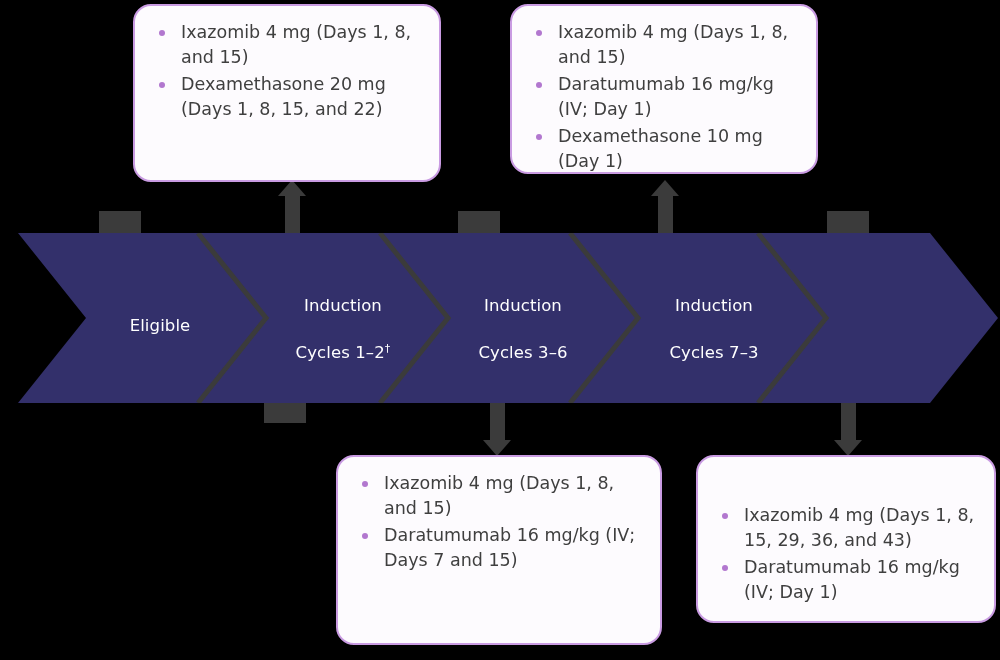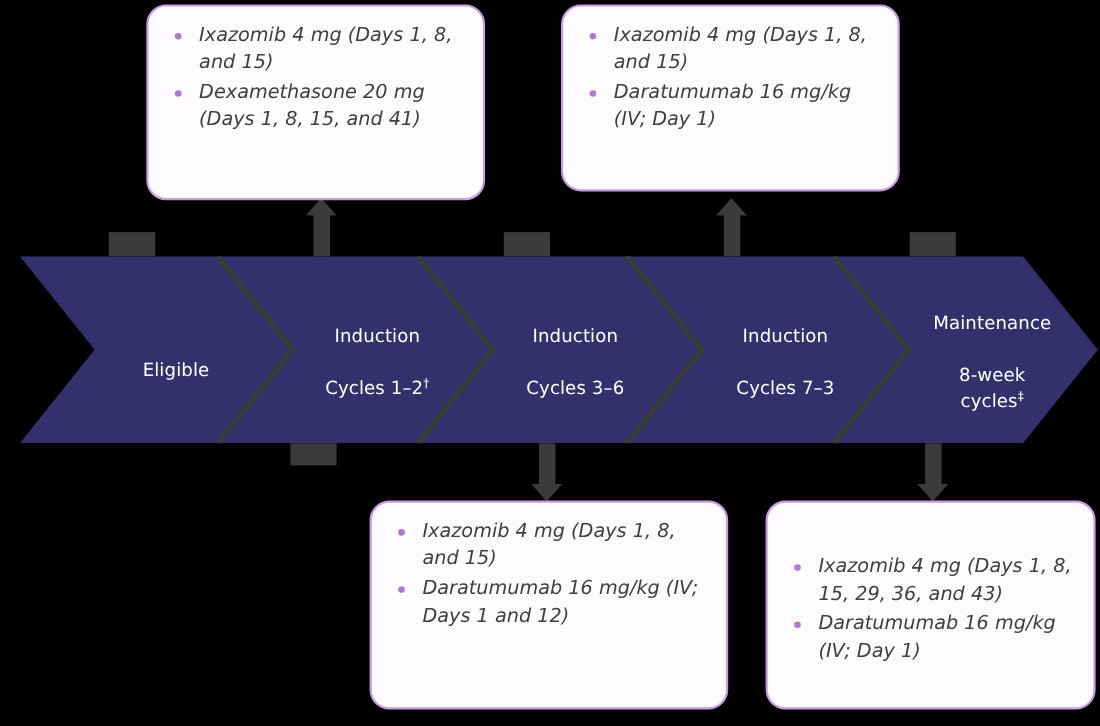"Ixazomib 4 mg (Days 1," .callout { font-style: italic -> none }
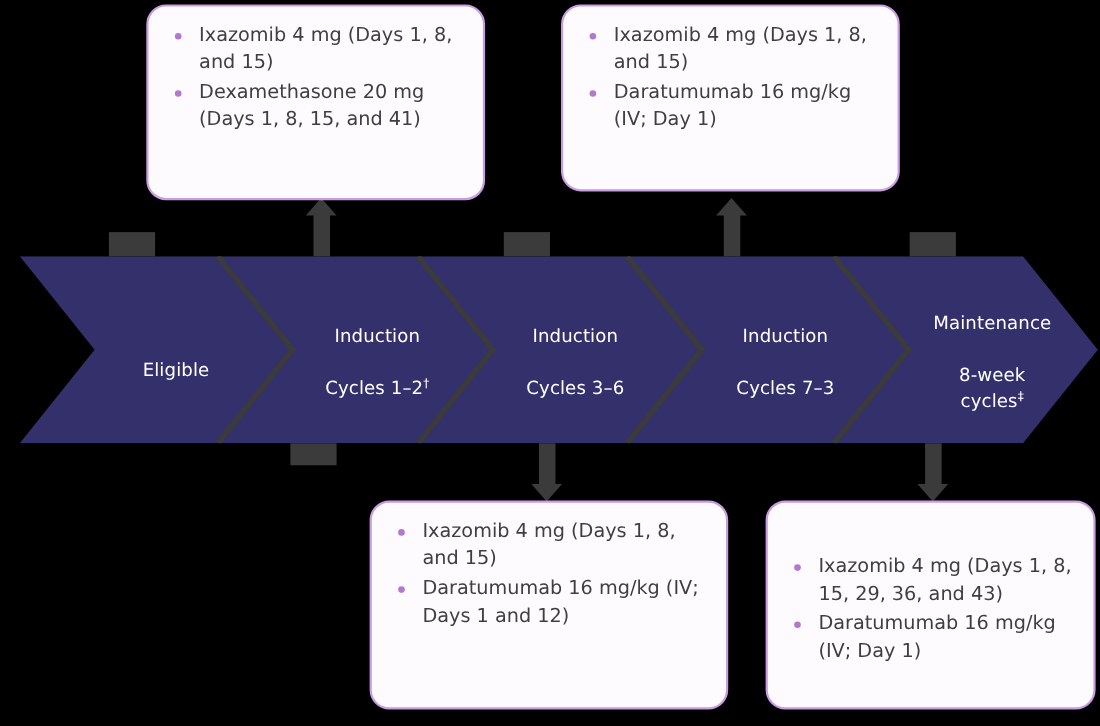"Dexamethasone 20 mg (Days 1," li { text: 41 -> 22 }
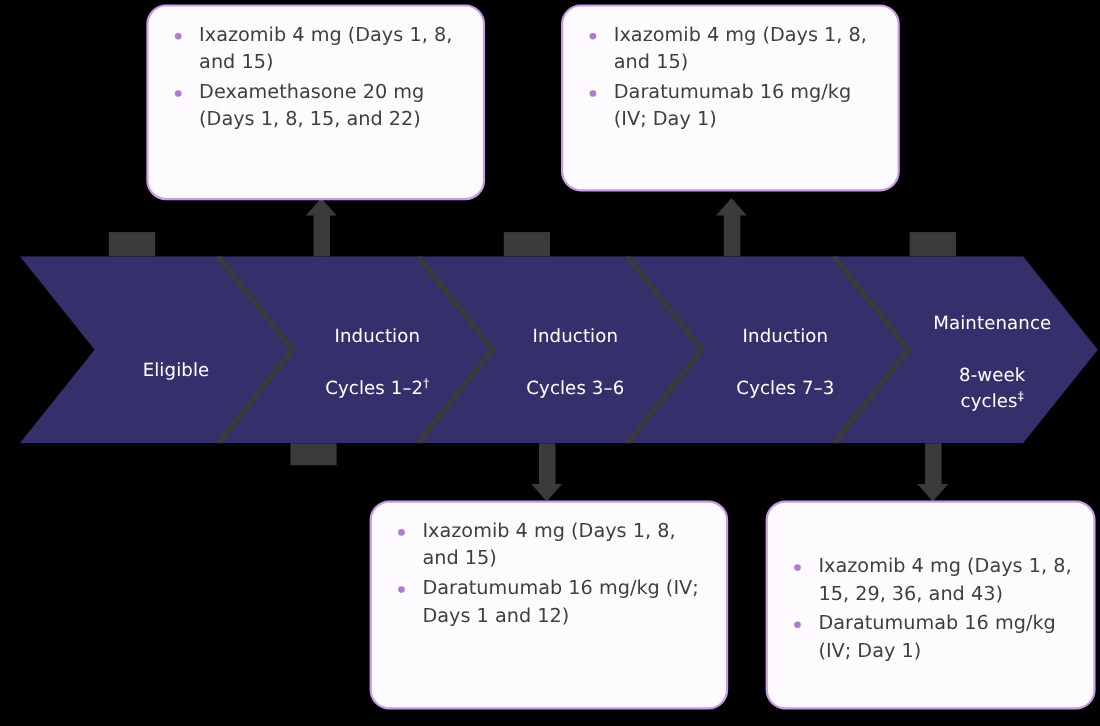"Dexamethasone 10 mg (Day 1)" li { html: none -> <li>Dexamethasone 10 mg (Day 1)</li> }
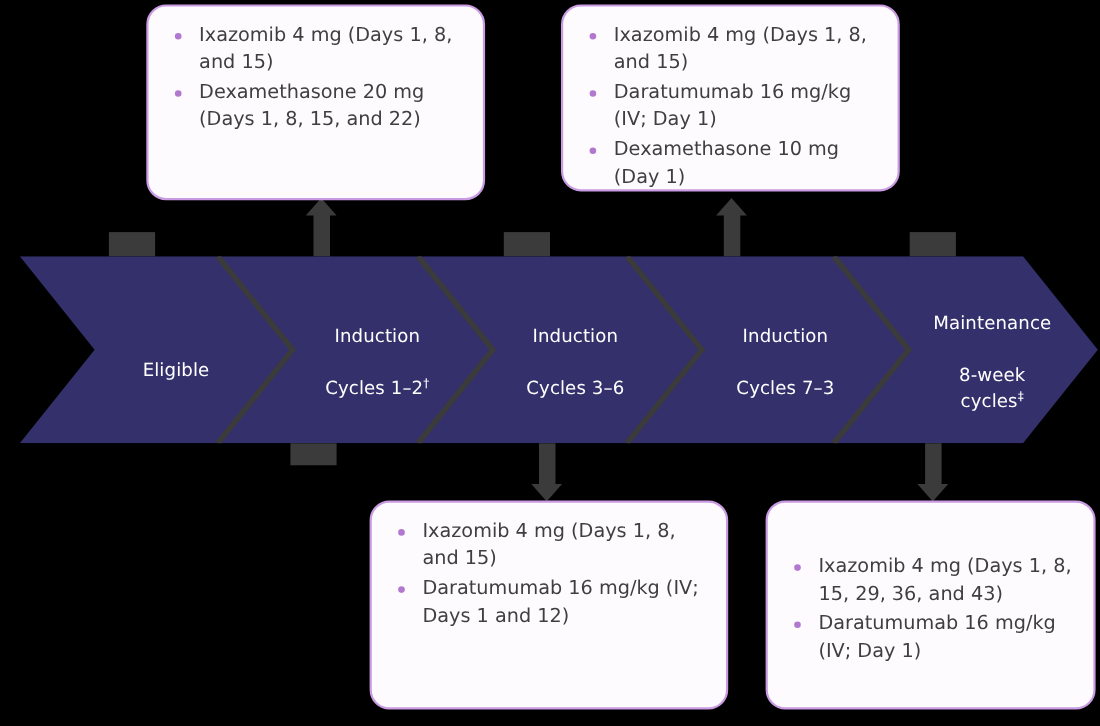"Maintenance" div.stage-label { html: <div> <span>Maintenance</span><br> <span>8-week cycles</span><sup>‡</sup> </div> -> none }
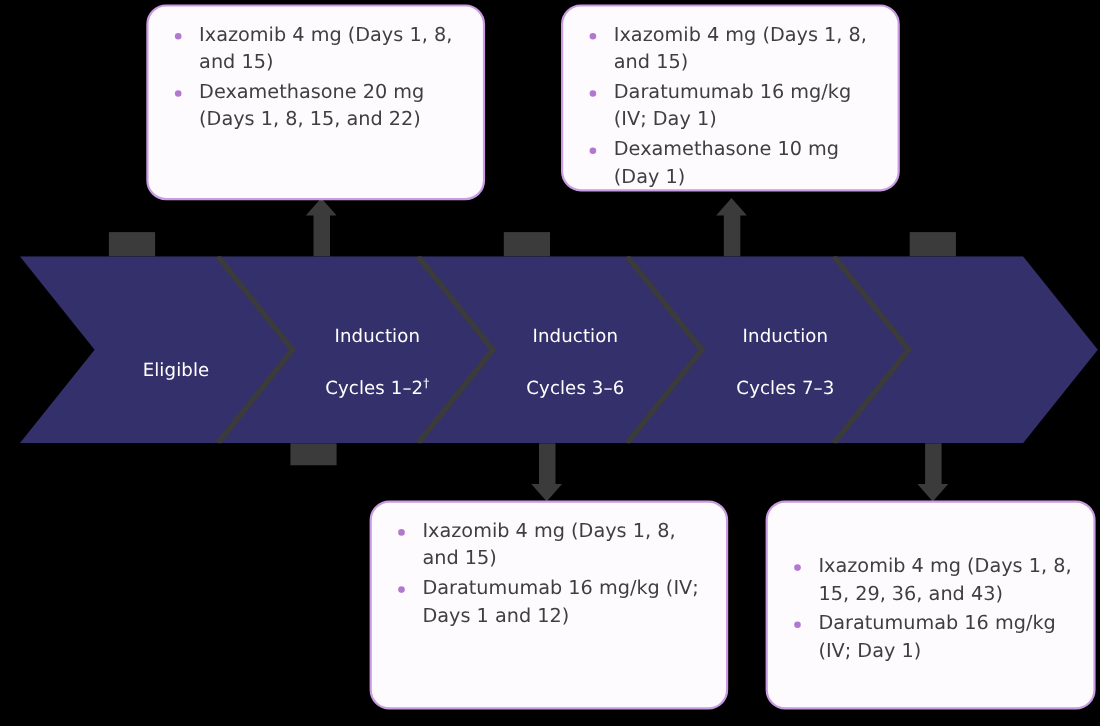"Eligible" div.stage-label { top: 92px -> 81px }
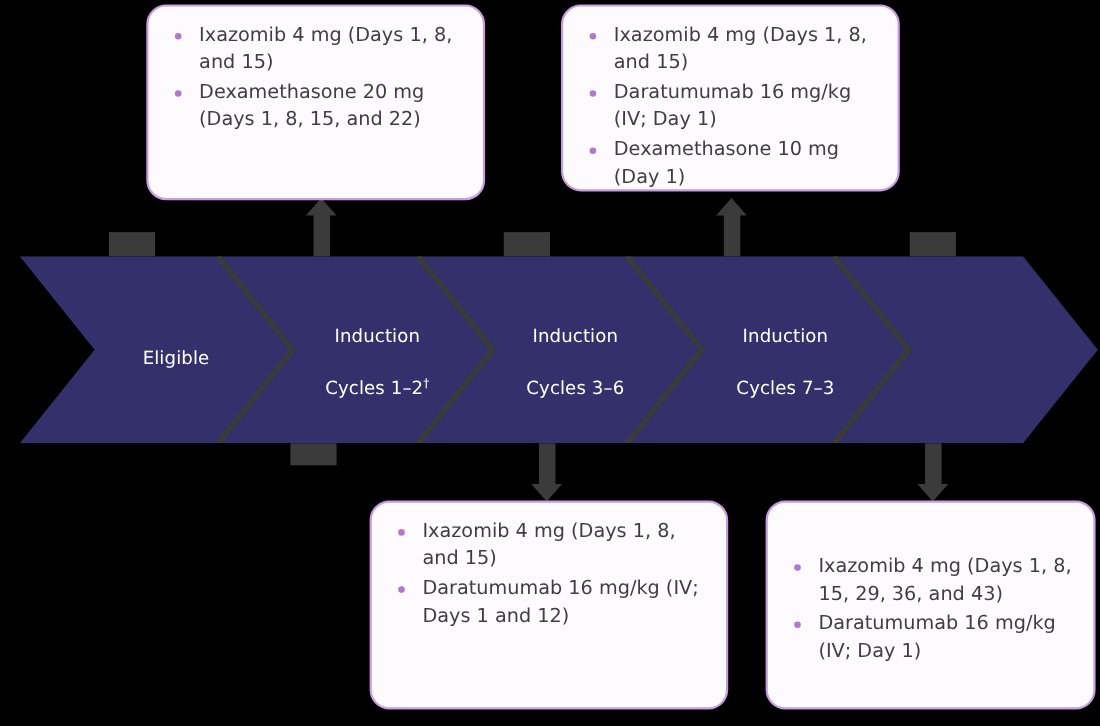"Ixazomib 4 mg (Days 1, 8, 15," div.callout { height: 190px -> 168px }
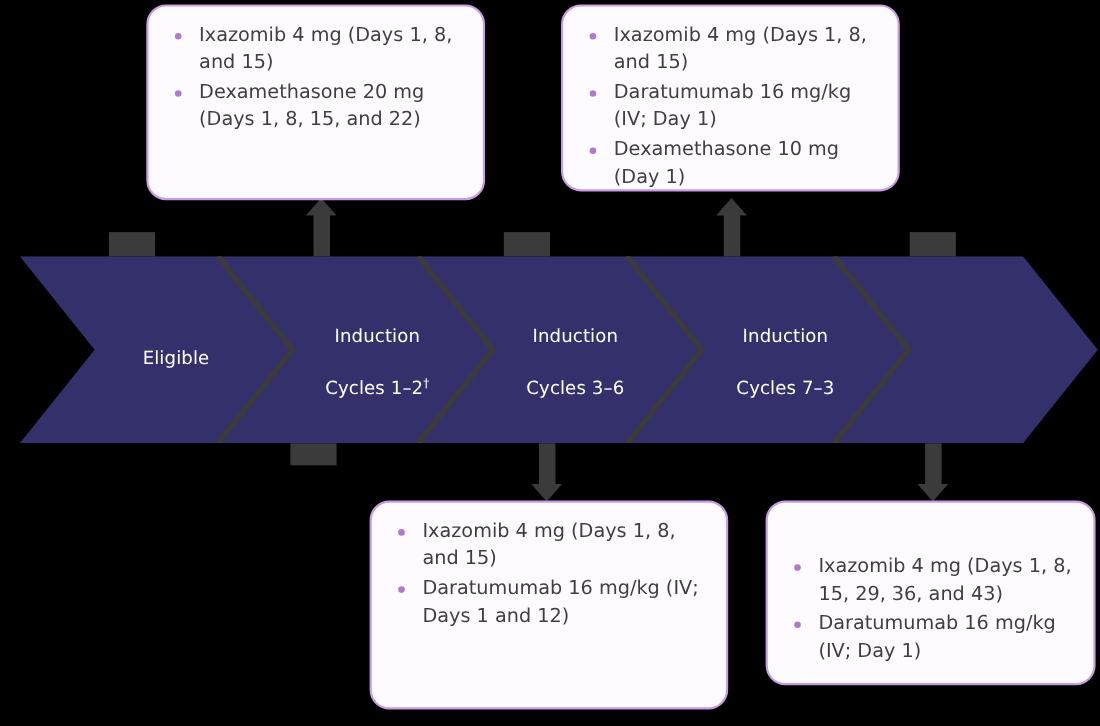"Daratumumab 16 mg/kg (IV; Days" li { text: 1 and 12 -> 7 and 15 }
